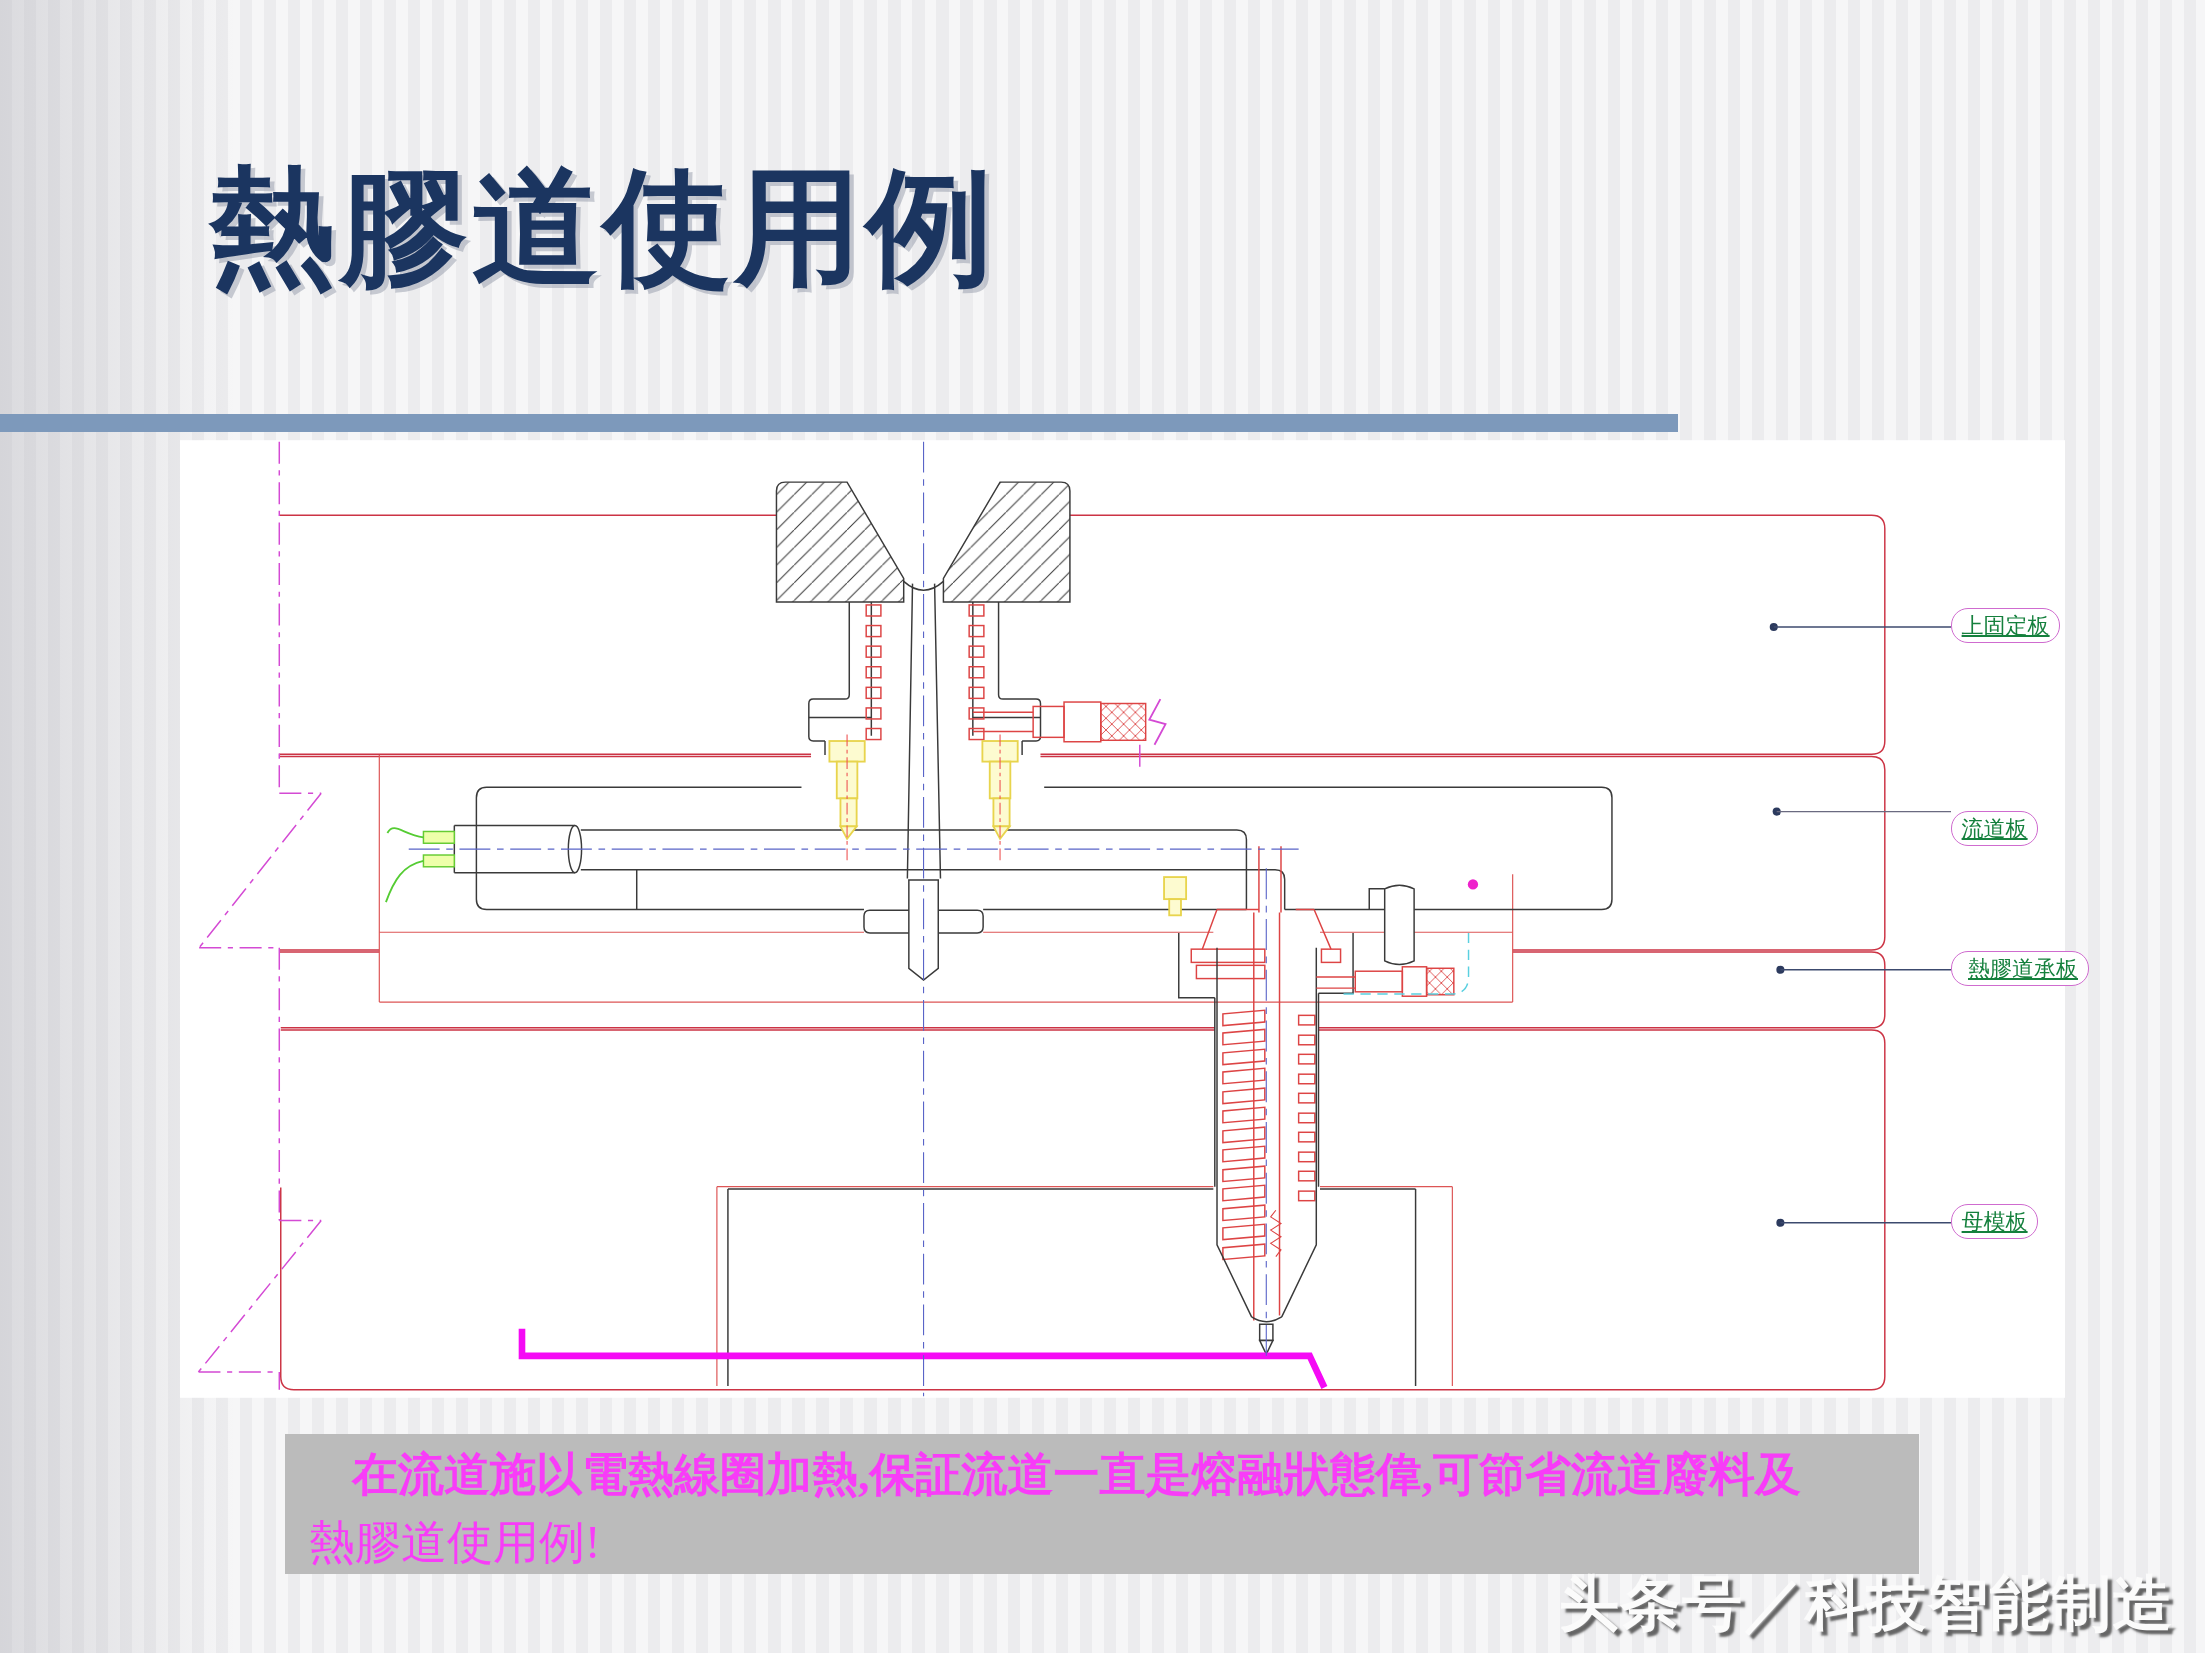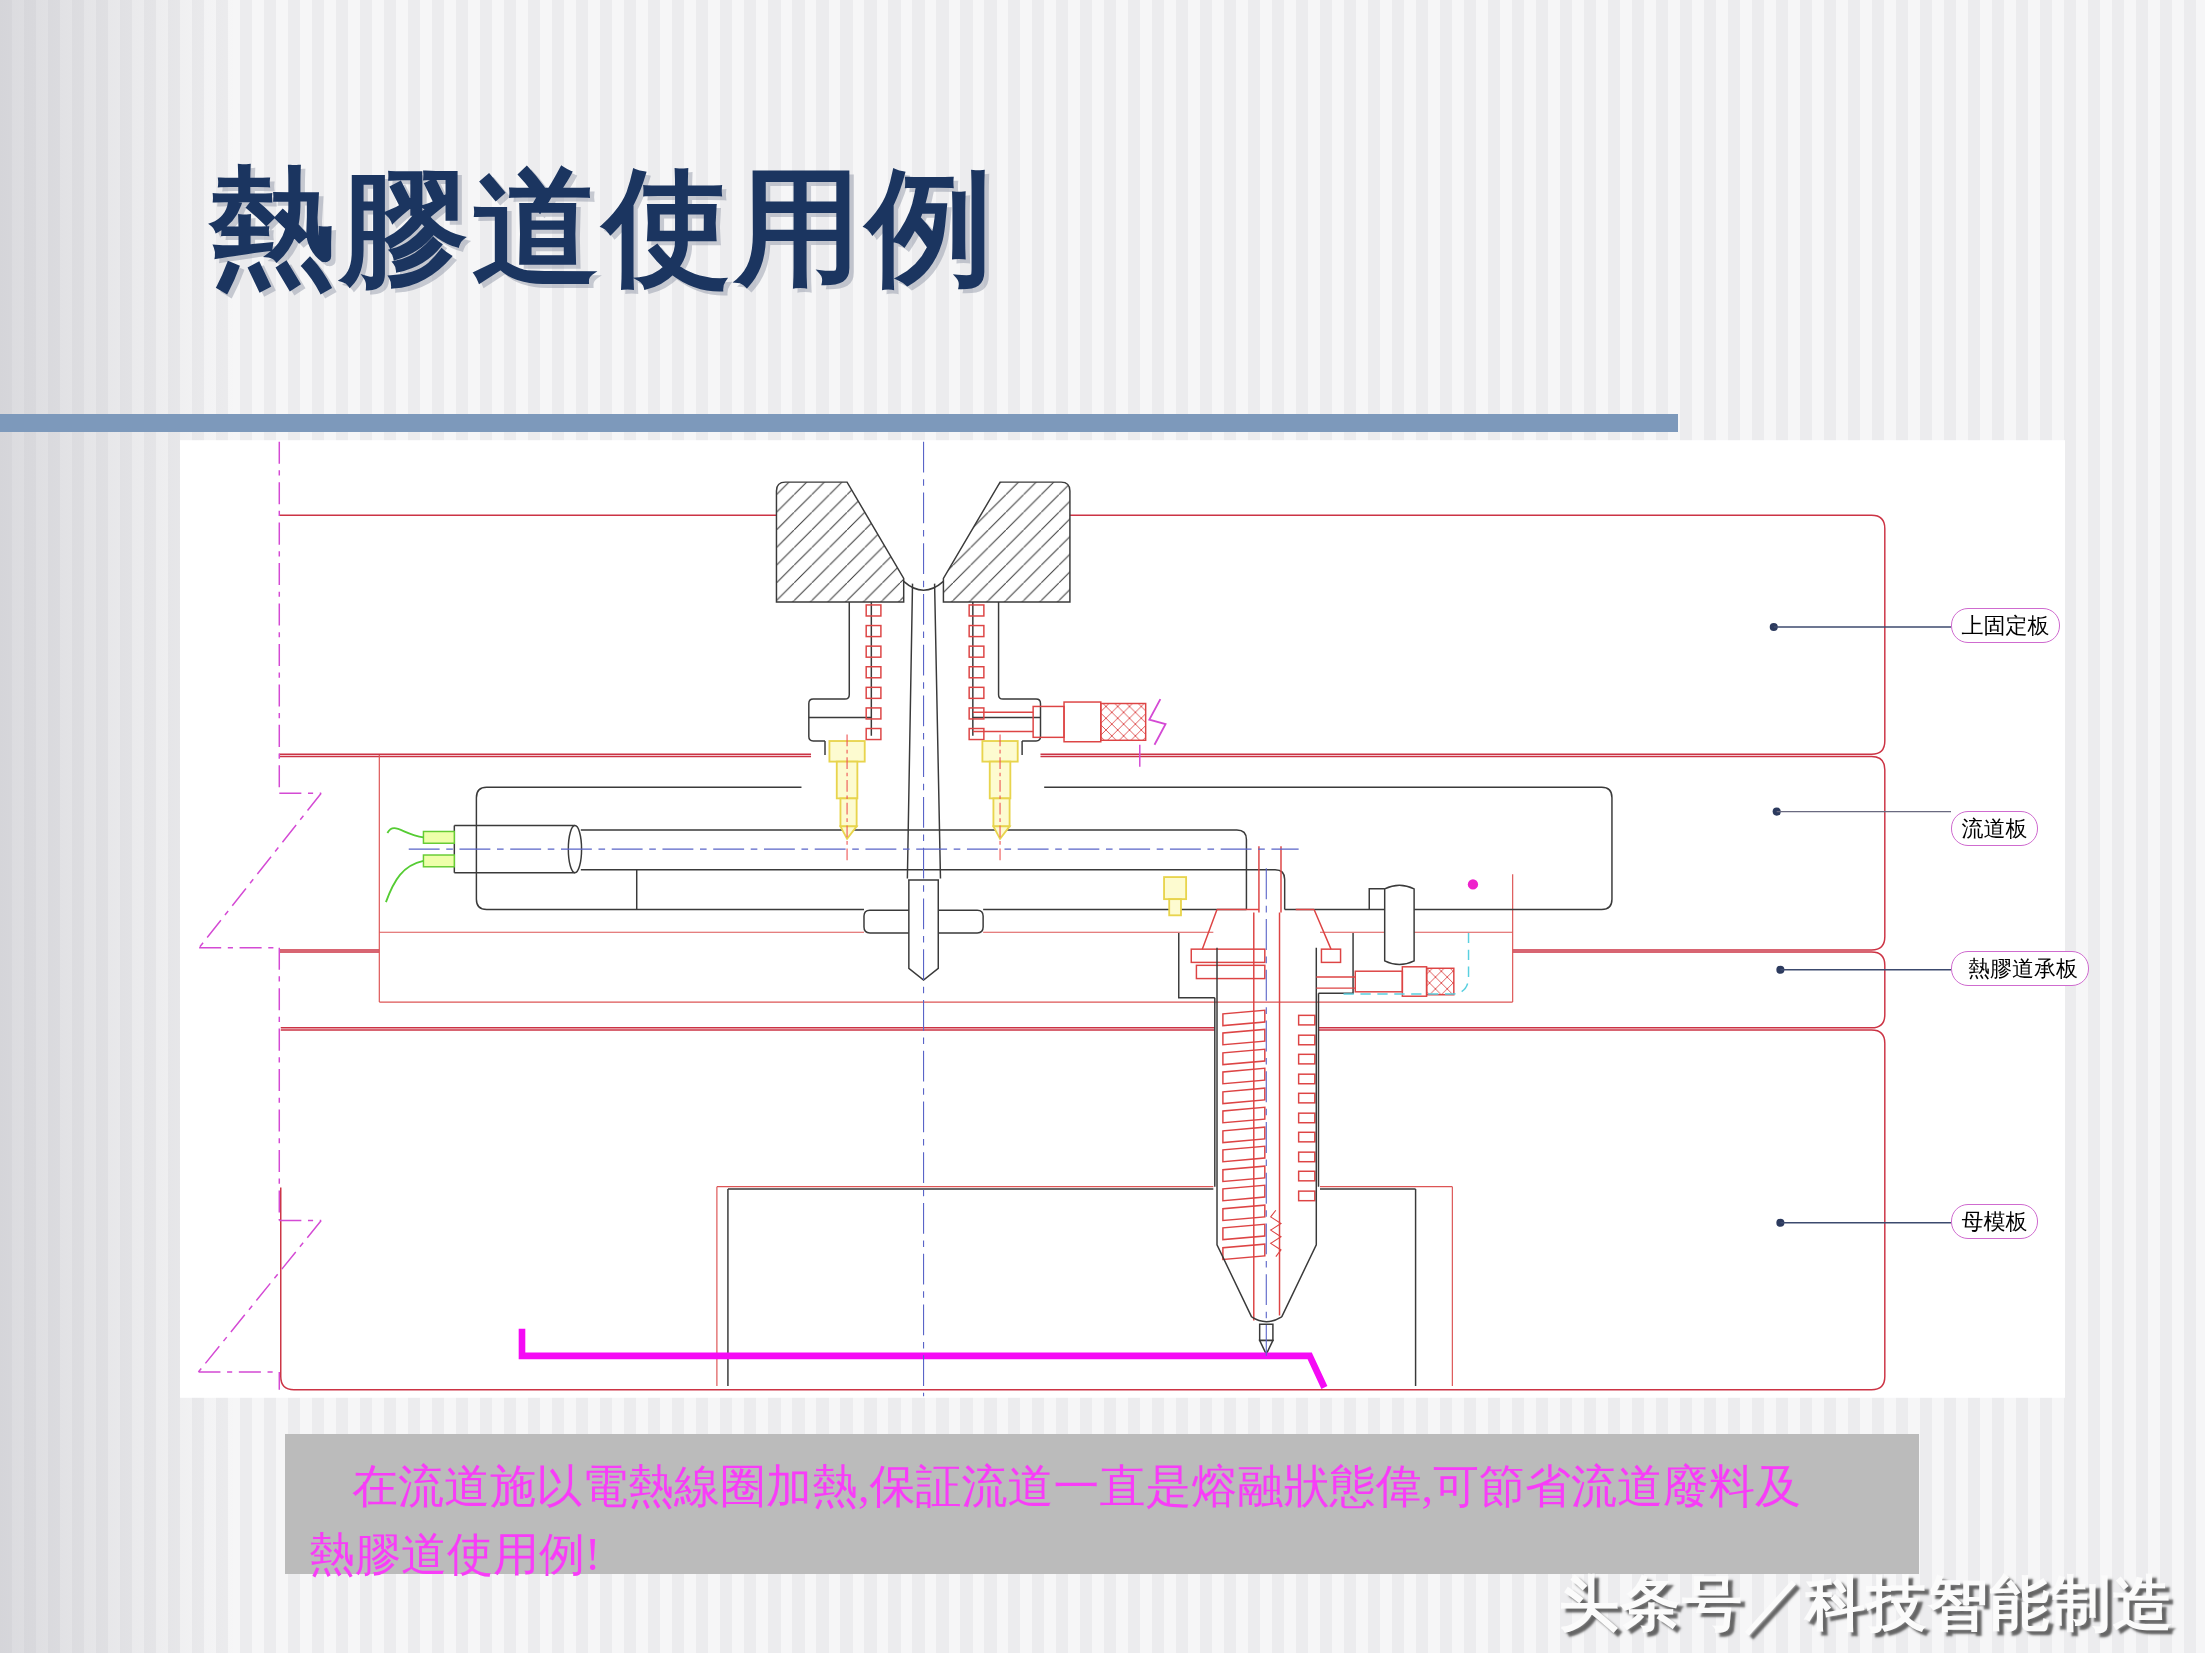"上固定板" .plate-label { color: #000000 -> #15803d; text-decoration: none -> underline }
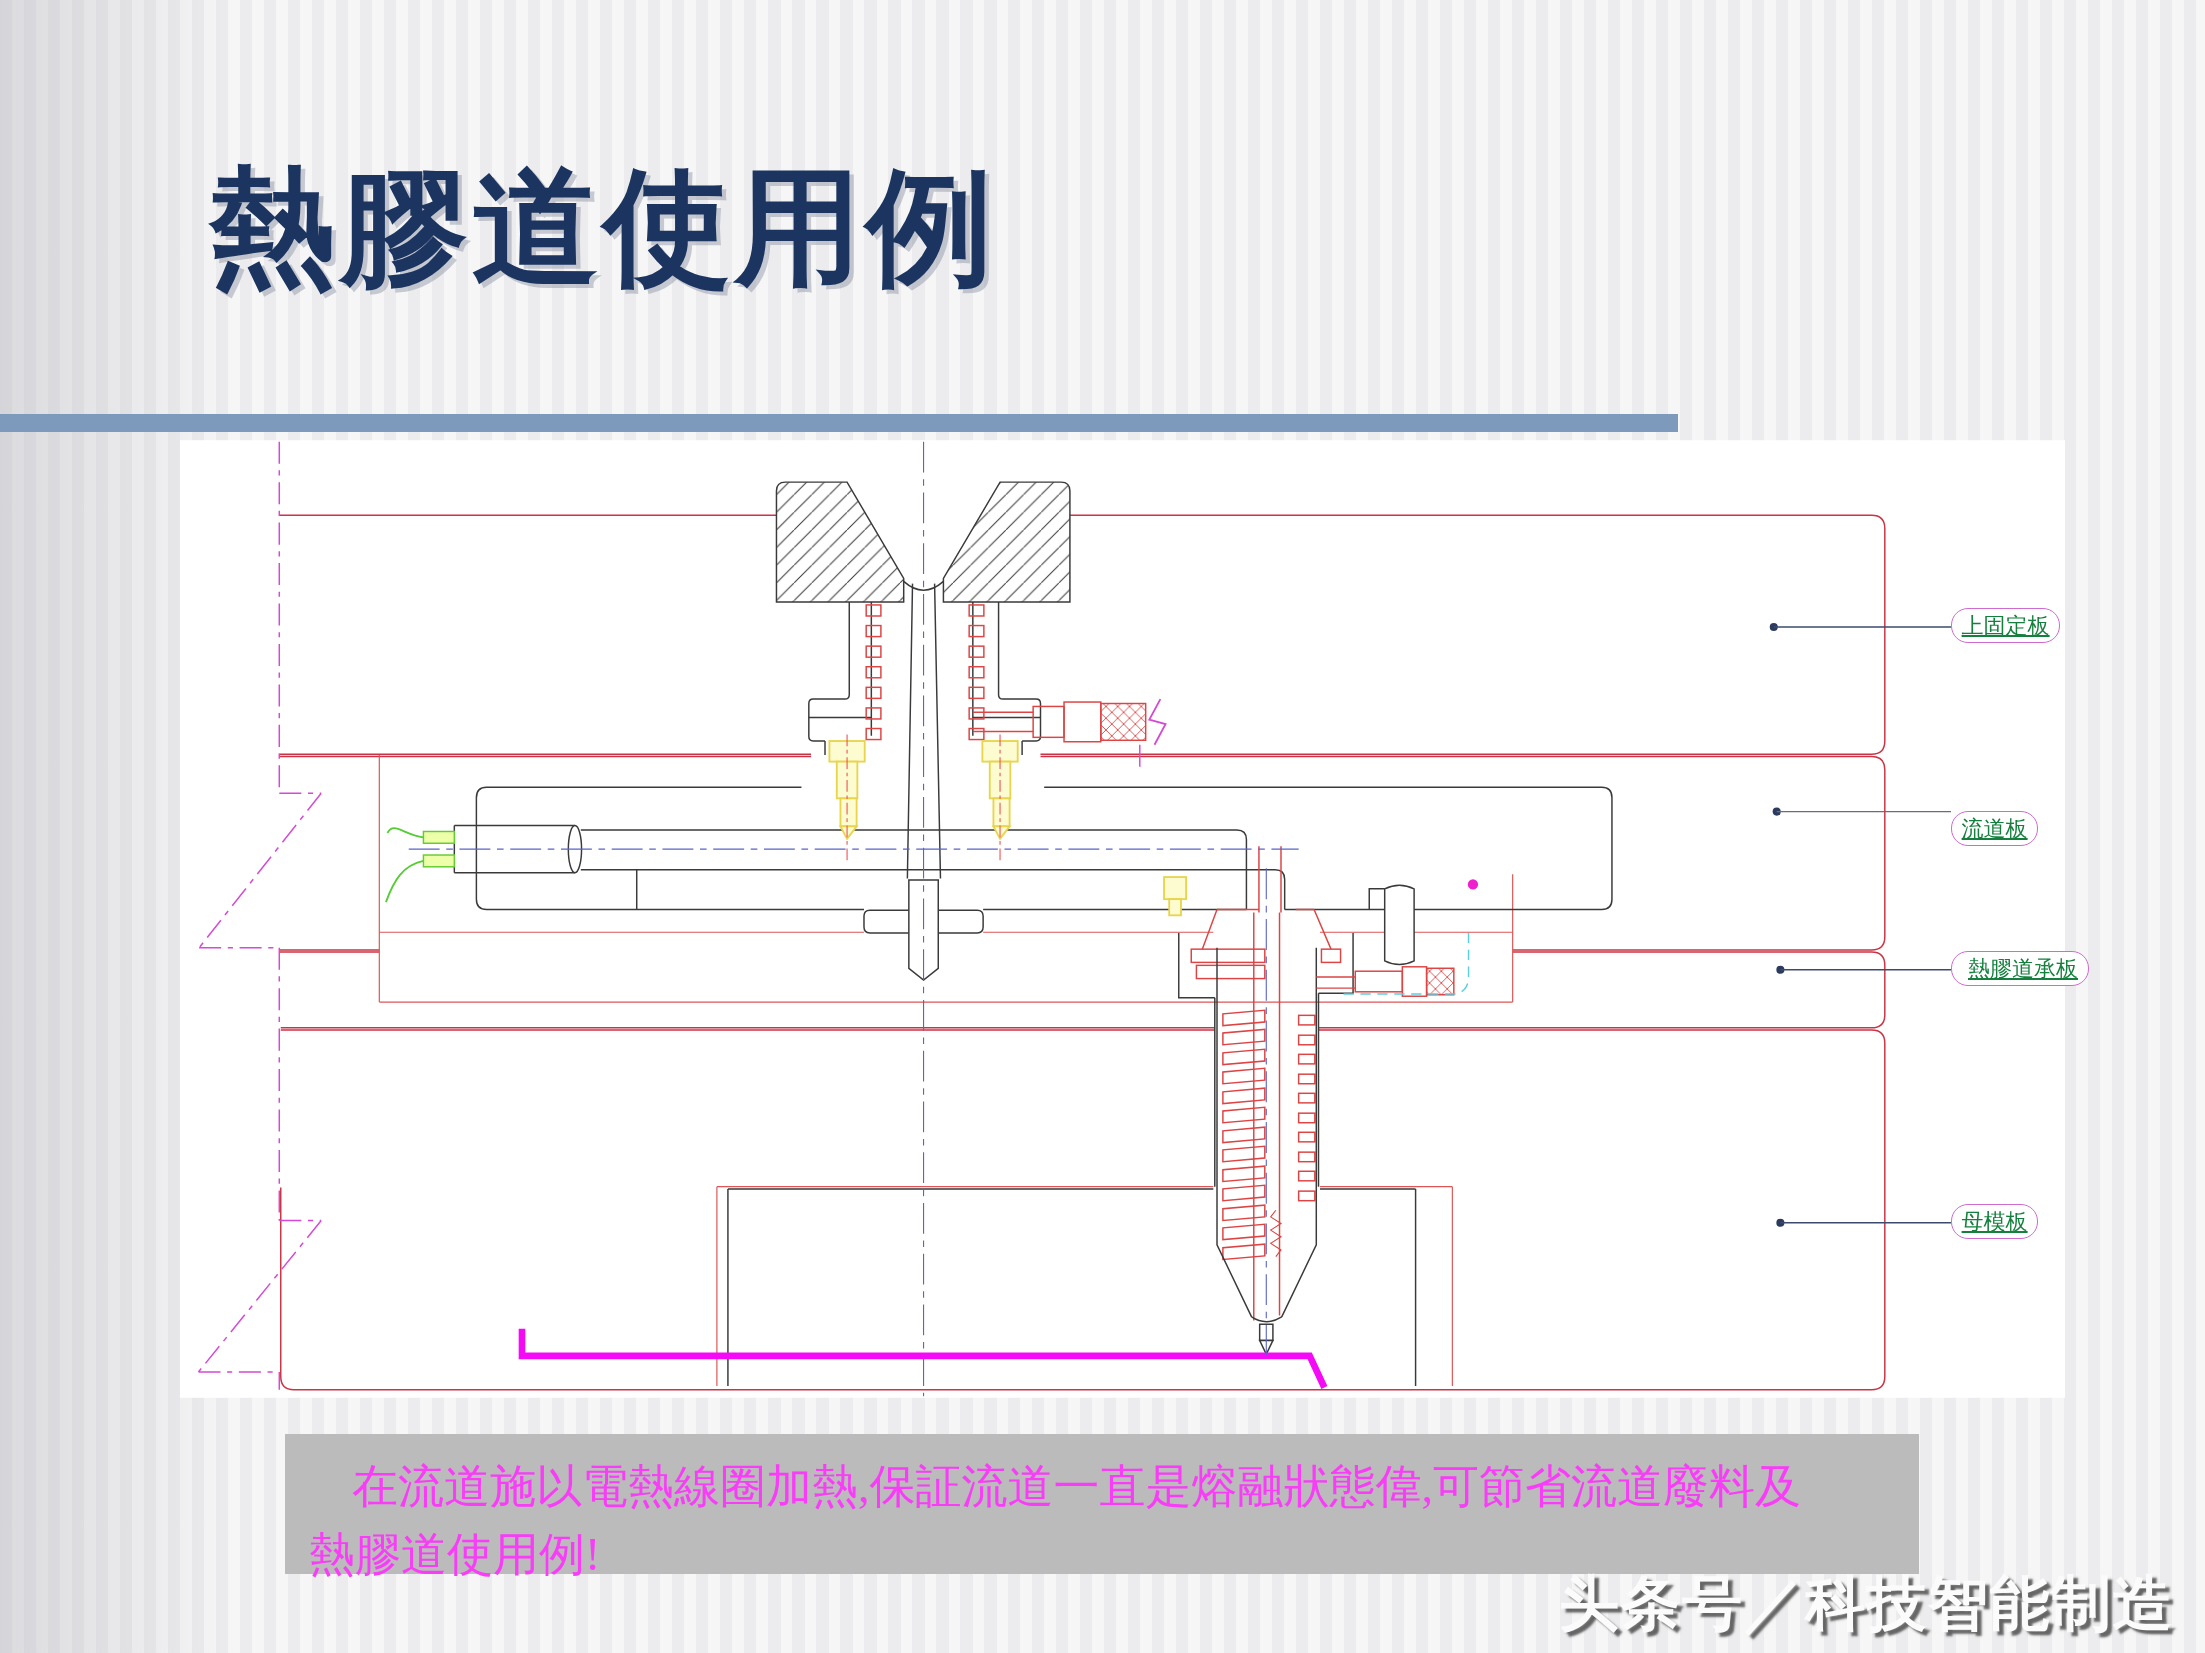"在流道施以電熱線圈加熱,保証流道一直是熔融狀態偉,可節省流道廢料及" .banner .l1 { font-weight: none -> bold; margin: 12px 0 0 24px -> 0 0 0 24px }
